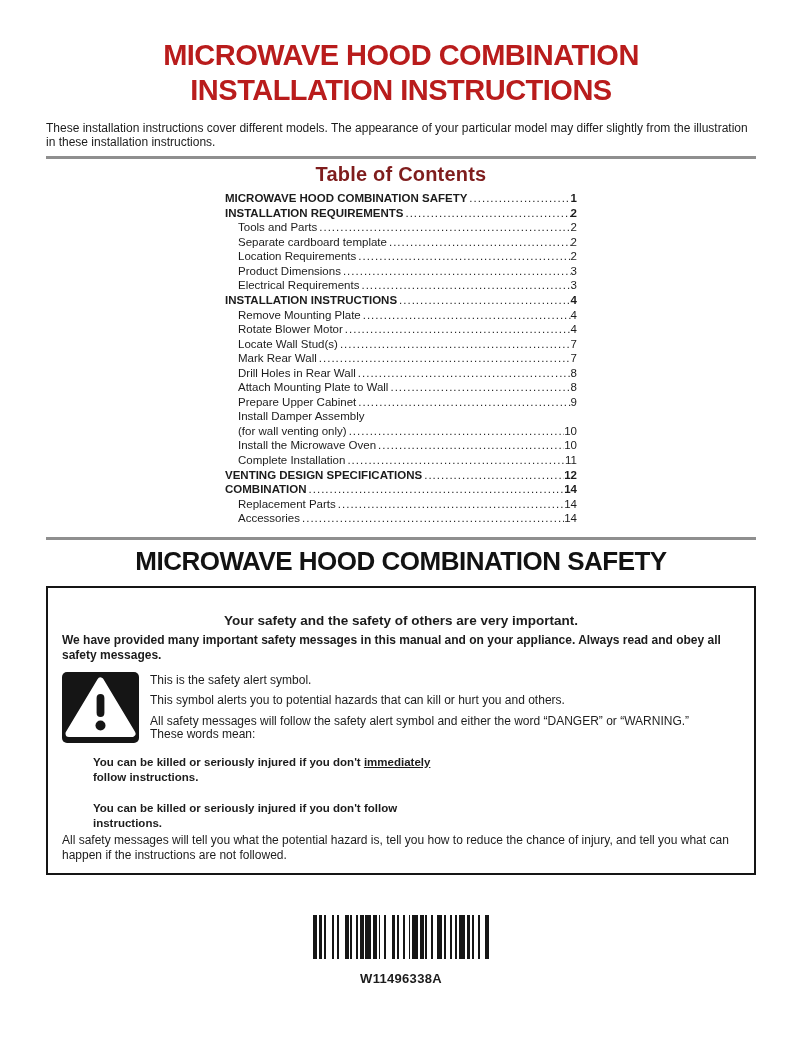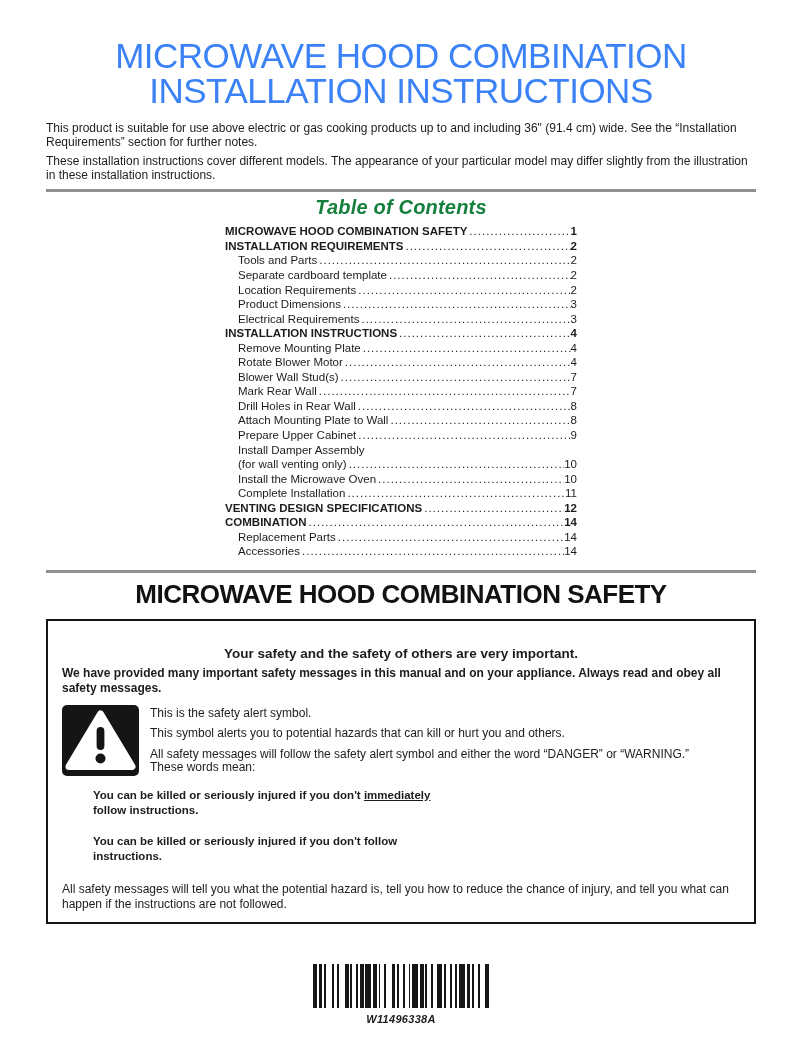"MICROWAVE HOOD COMBINATION" .doc-title { color: #3b82f6 -> #b91c1c; font-size: 35px -> 29px; font-weight: normal -> bold }
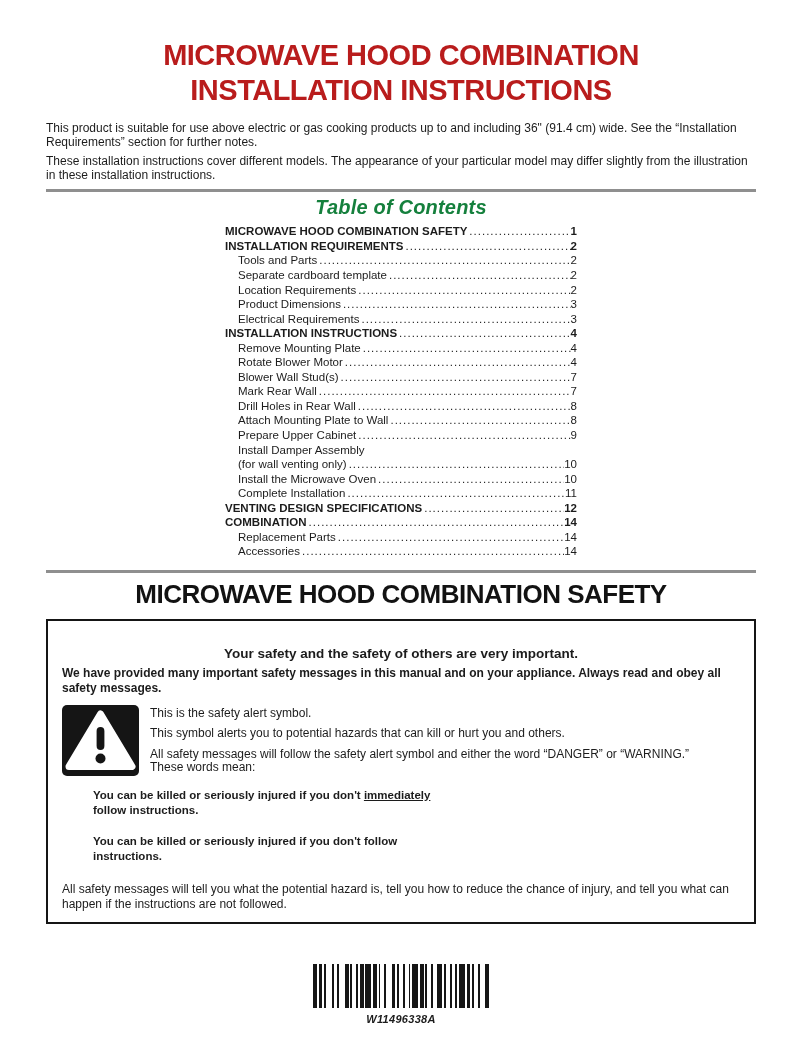"This product is suitable for" p { html: <p>This product is suitable for use above electric or gas cooking products up to and including 36" (91.4 cm) wide. See the “Installation Requirements” section for further notes.</p> -> none }
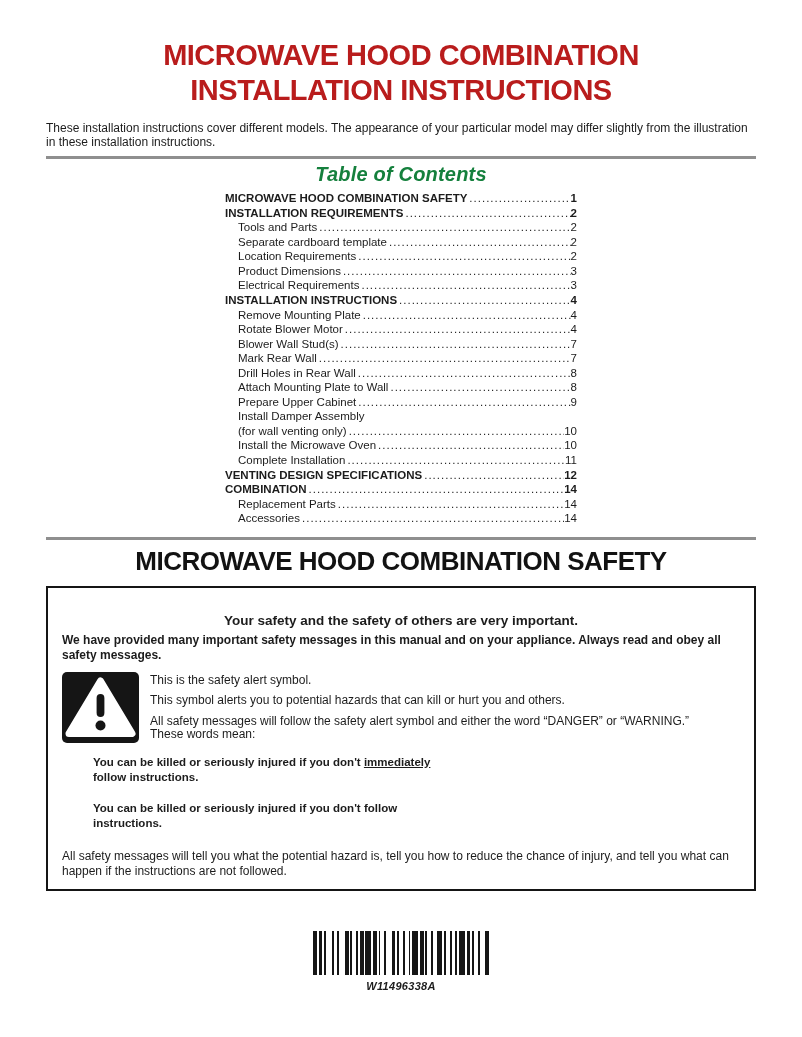"Table of Contents" .toc-heading { color: #15803d -> #7f1d1d; font-style: italic -> none }
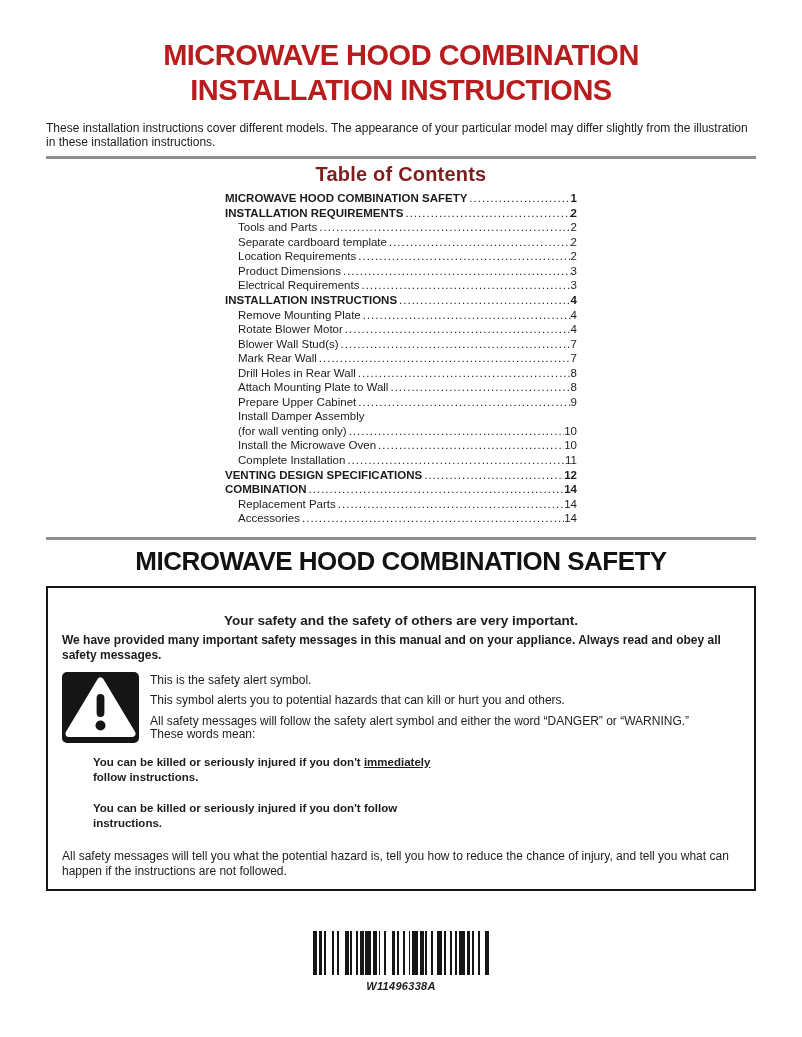"Blower Wall Stud(s)" span.toc-label { text: Blower -> Locate }
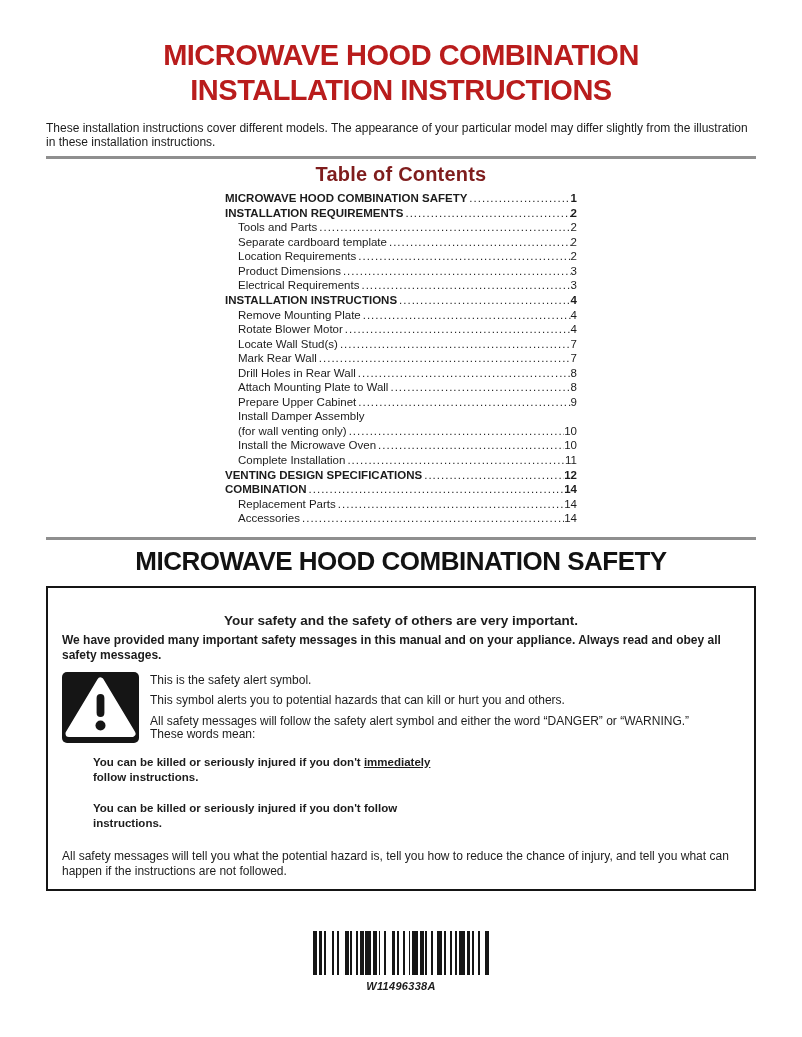"All safety messages will tell" .safety-closing { margin-top: 18px -> 2px }
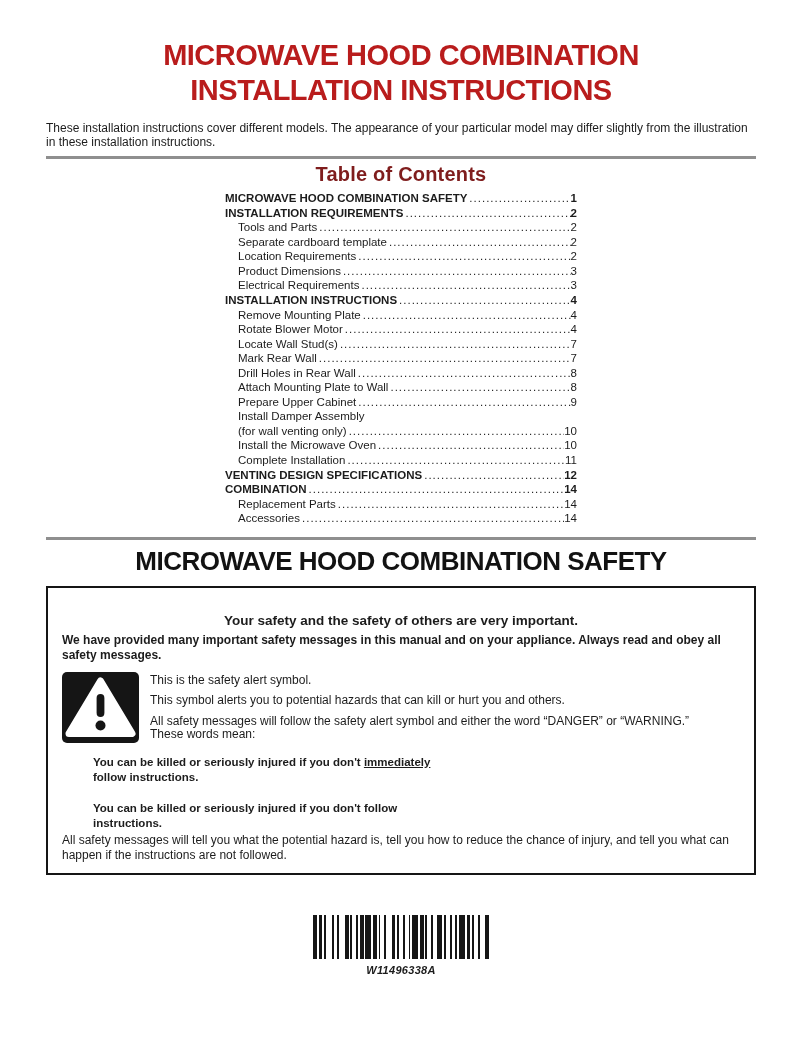"W11496338A" .barcode-label { font-size: 11px -> 13px; font-style: italic -> none; margin-top: 5px -> 12px }
